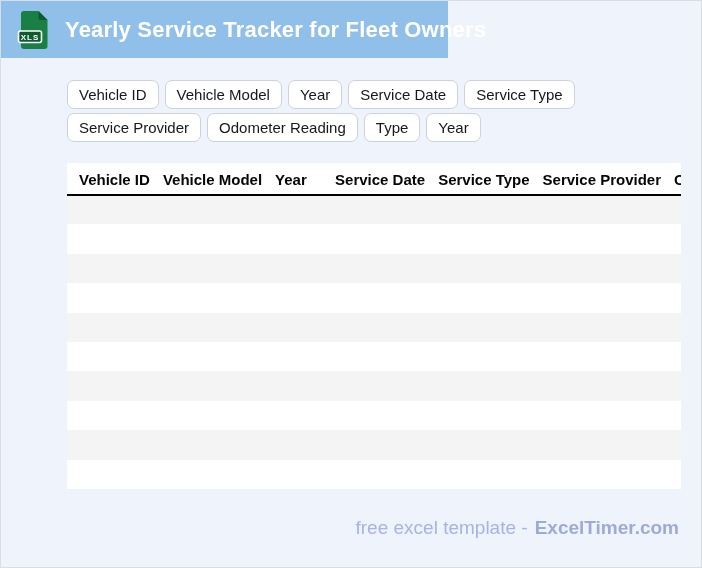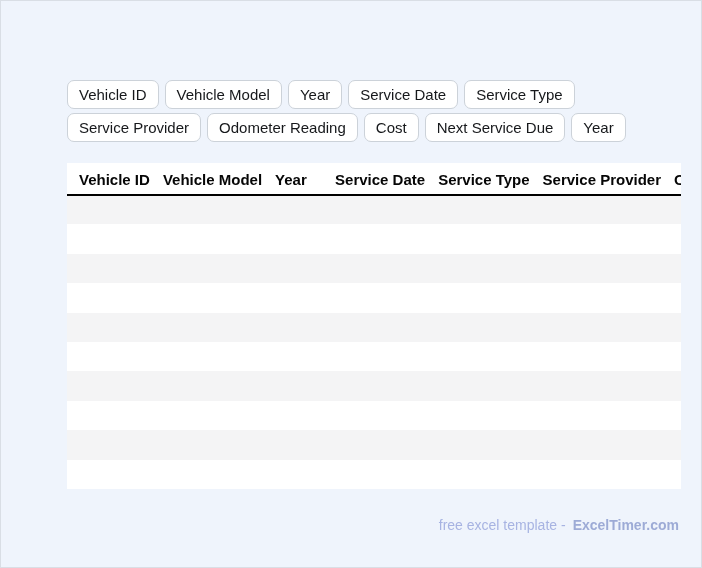"XLS" header.topbar { html: none -> <header> <span> <svg> <path></path> <path></path> <rect></rect> <text>XLS</text> </svg> </span> <h1>Yearly Service Tracker for Fleet Owners</h1> </header> }
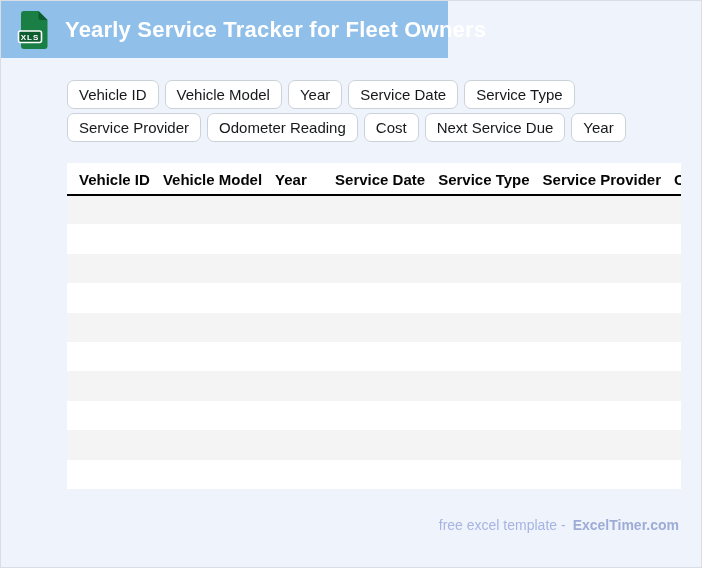"Cost" button.chip { text: Cost -> Type }
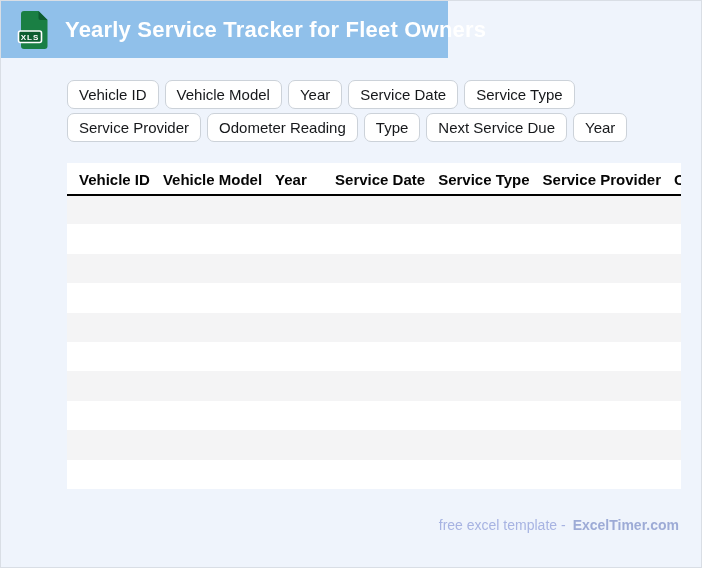"Next Service Due" button.chip { html: <button>Next Service Due</button> -> none }
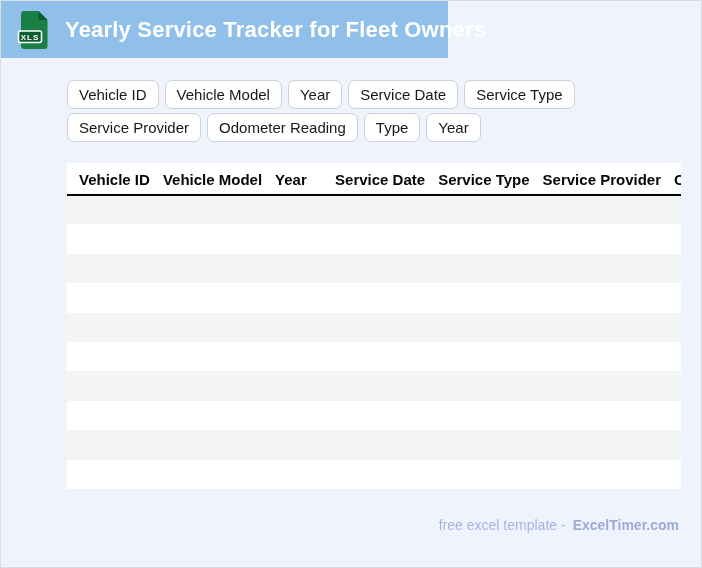"free excel template - ExcelTimer.com" .footer { font-size: 14px -> 19px }
